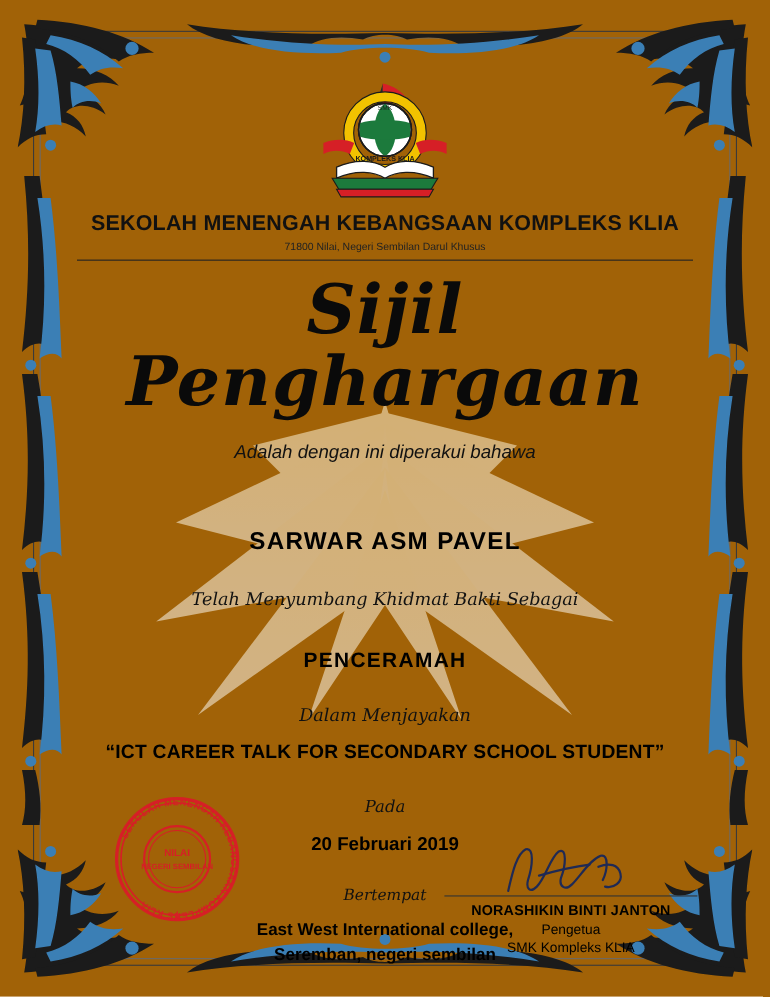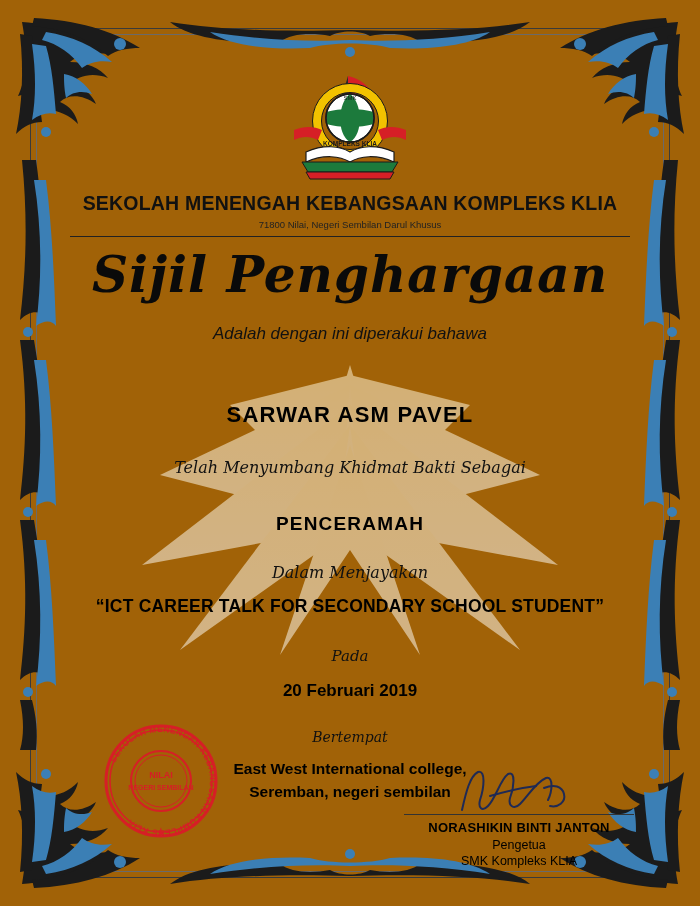"Sijil Penghargaan" .title-script { font-size: 50px -> 62px }
